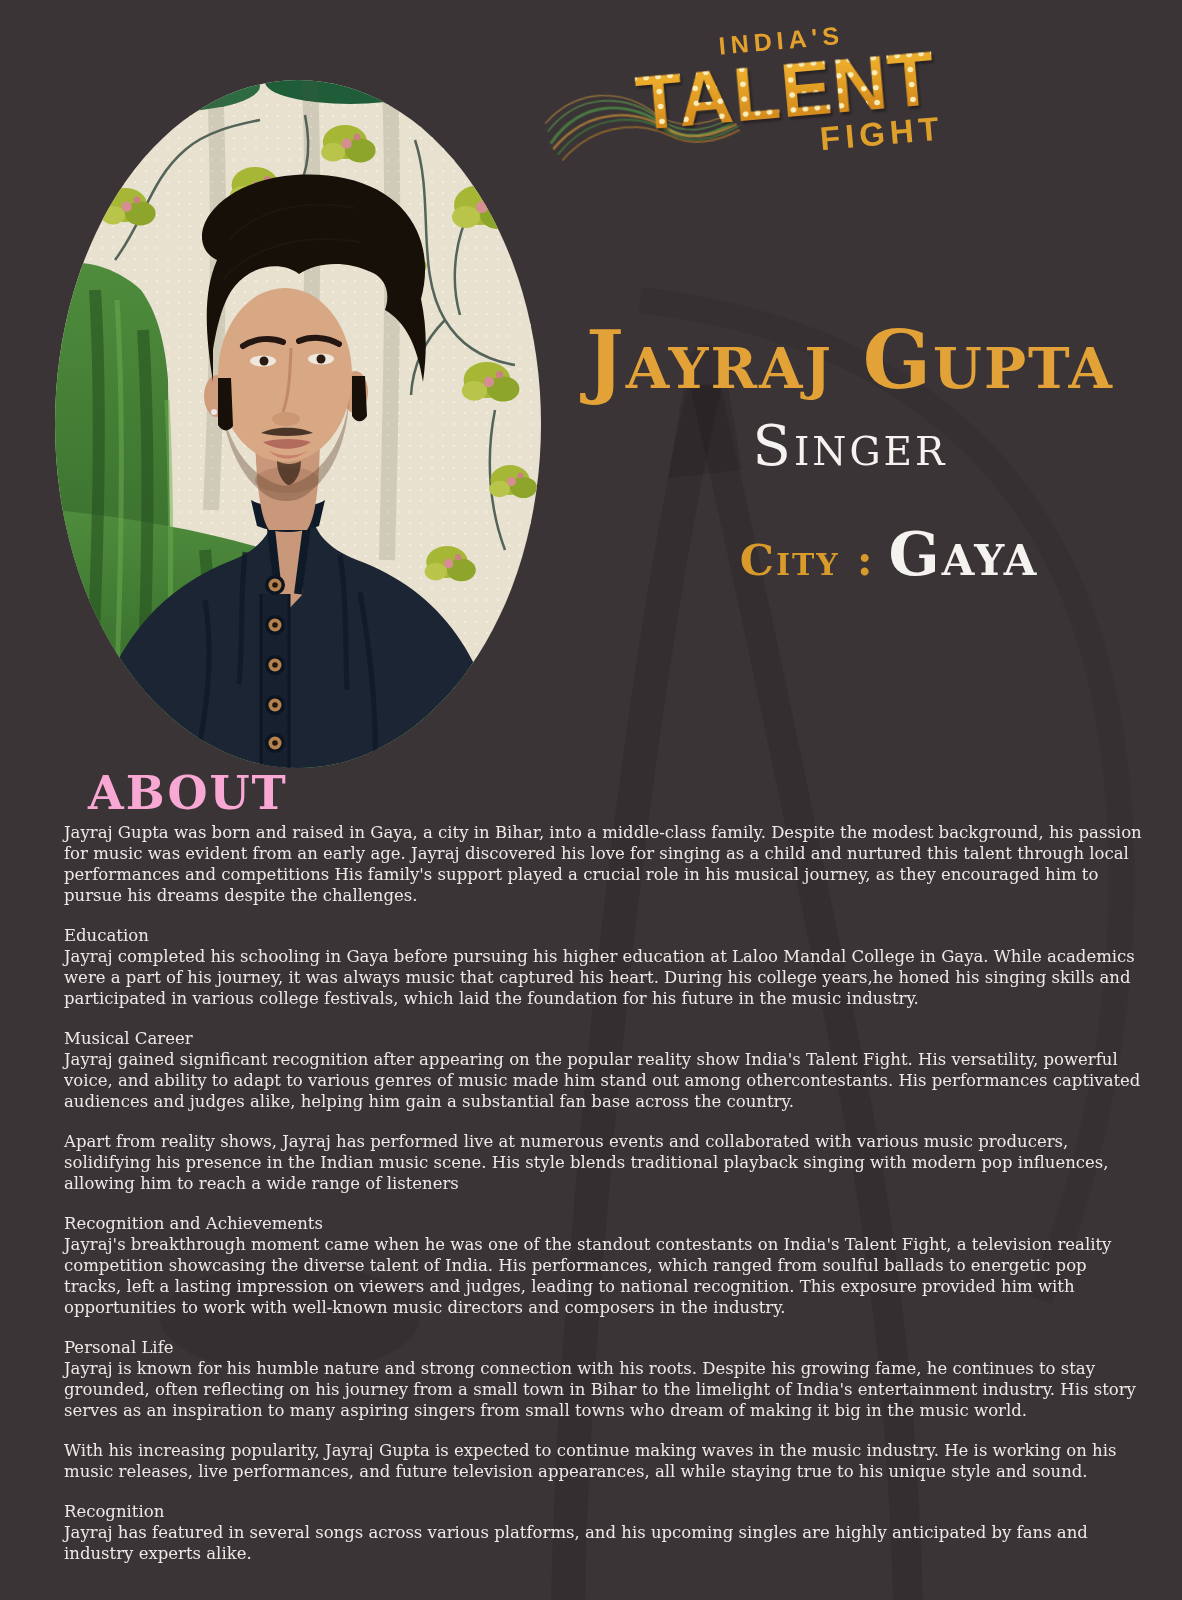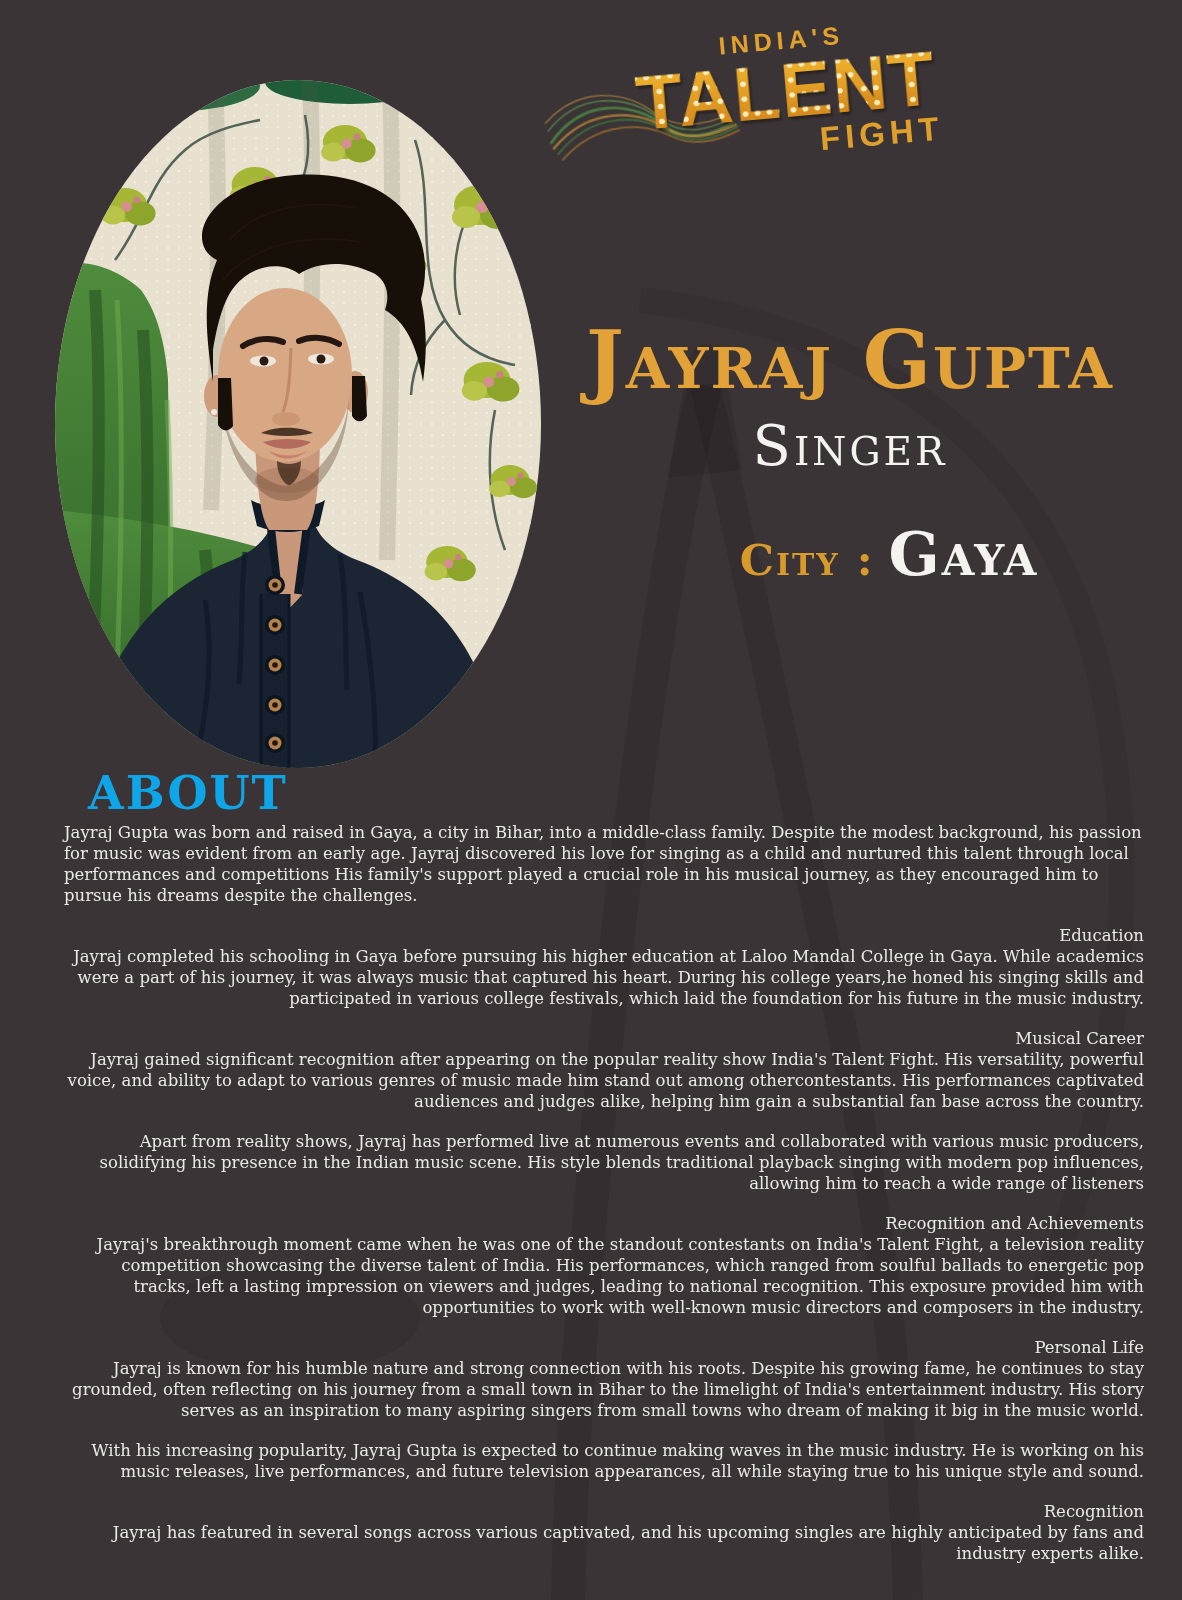"ABOUT" .about { color: #0ea5e9 -> #f9a8d4 }
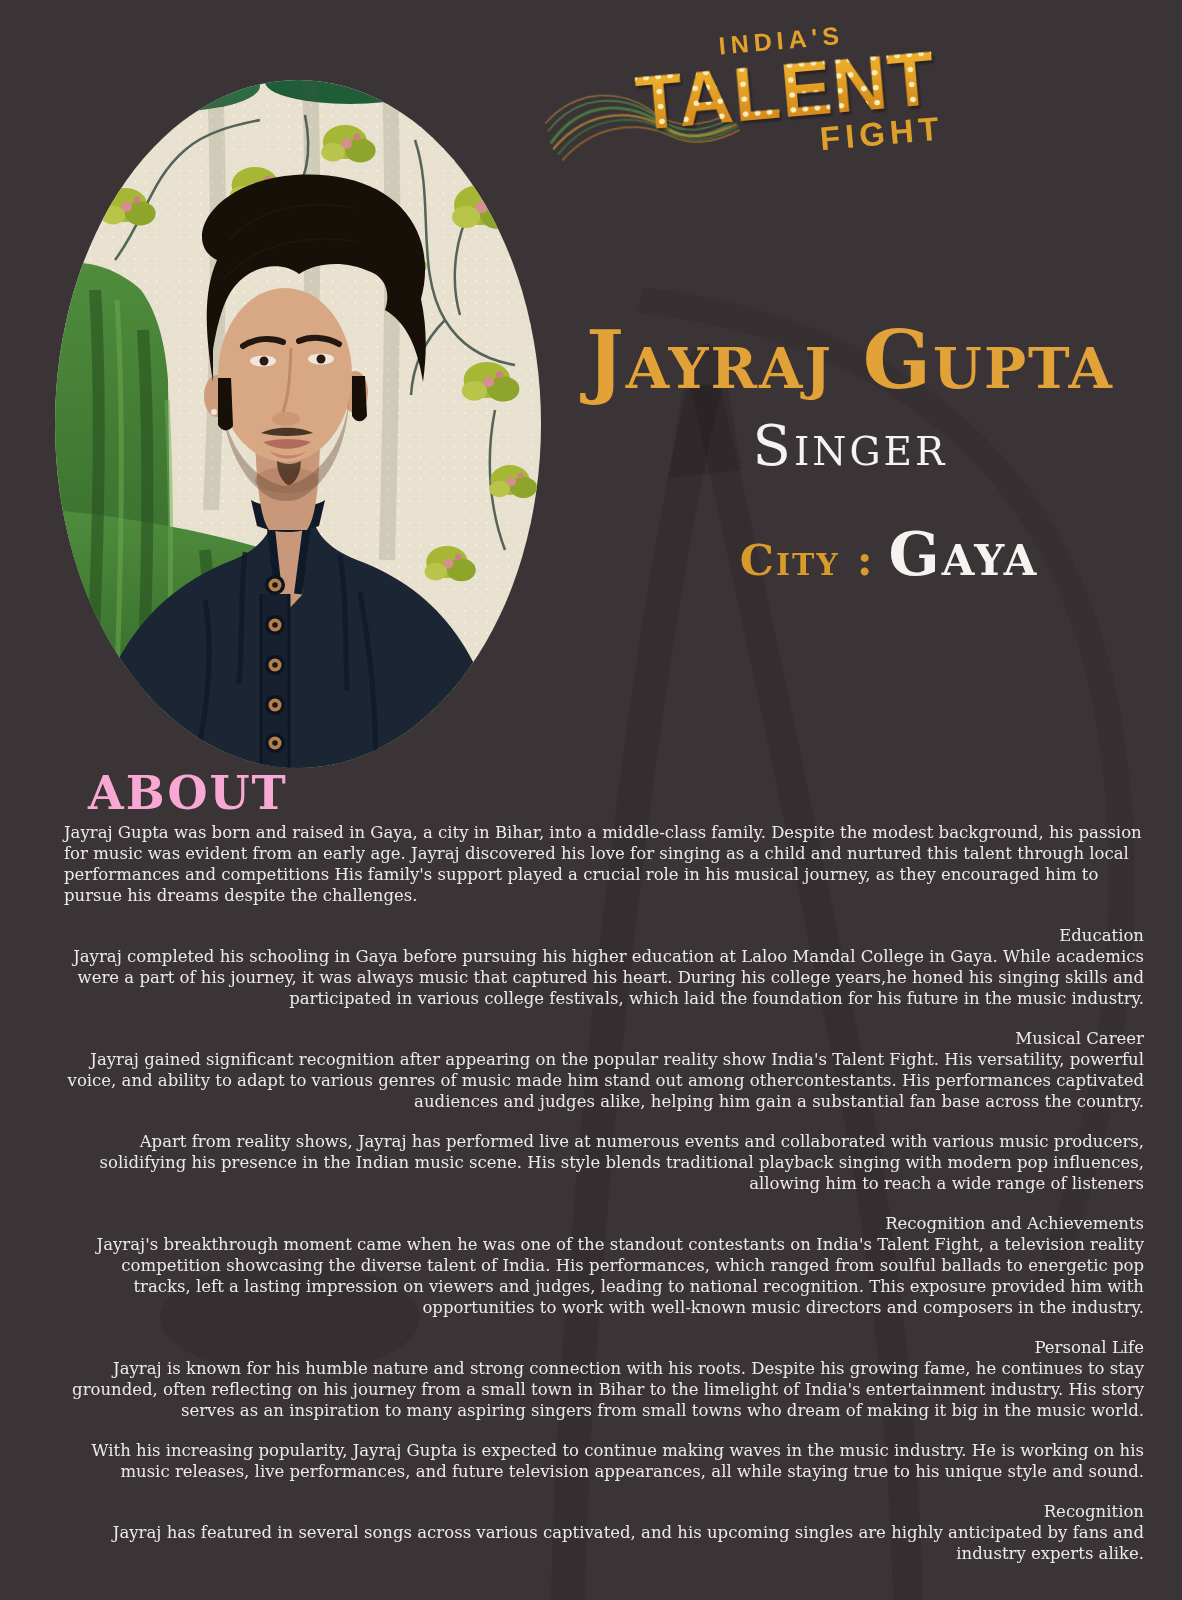"Education" .sec { text-align: right -> none }
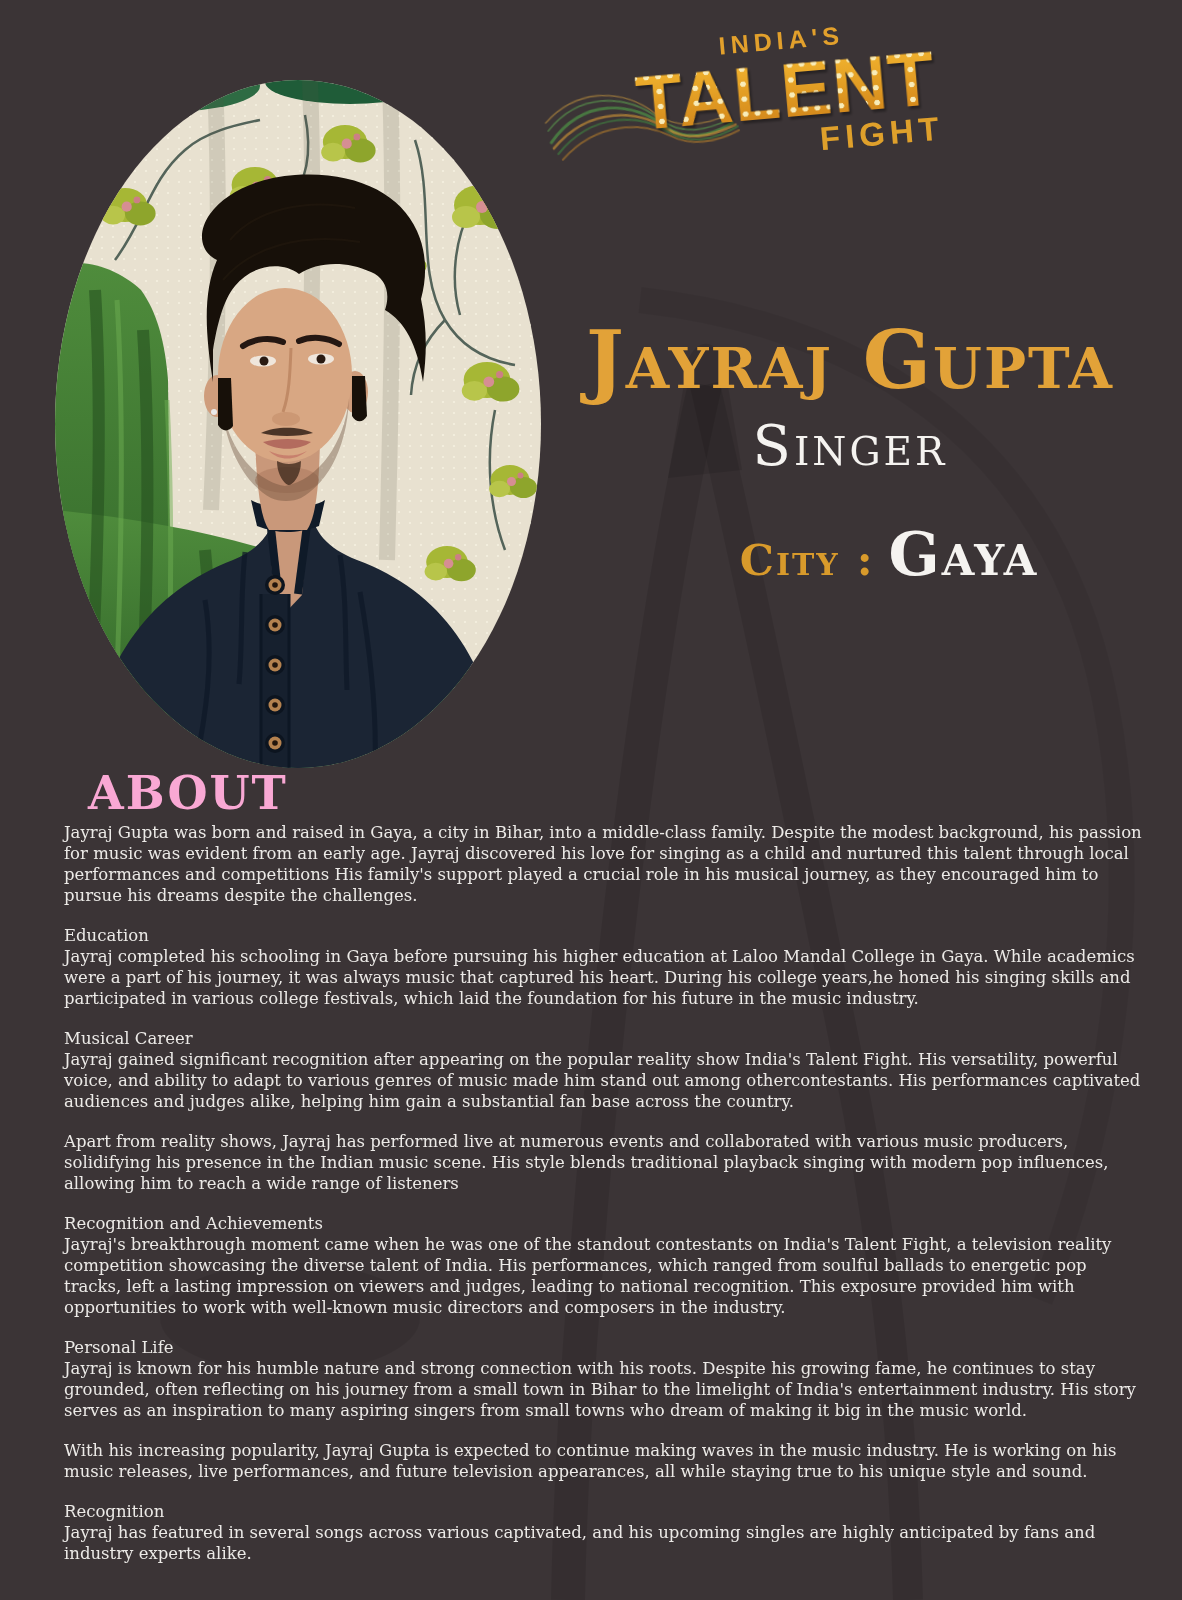"Jayraj has featured in several" div.sec-body { text: captivated -> platforms }
